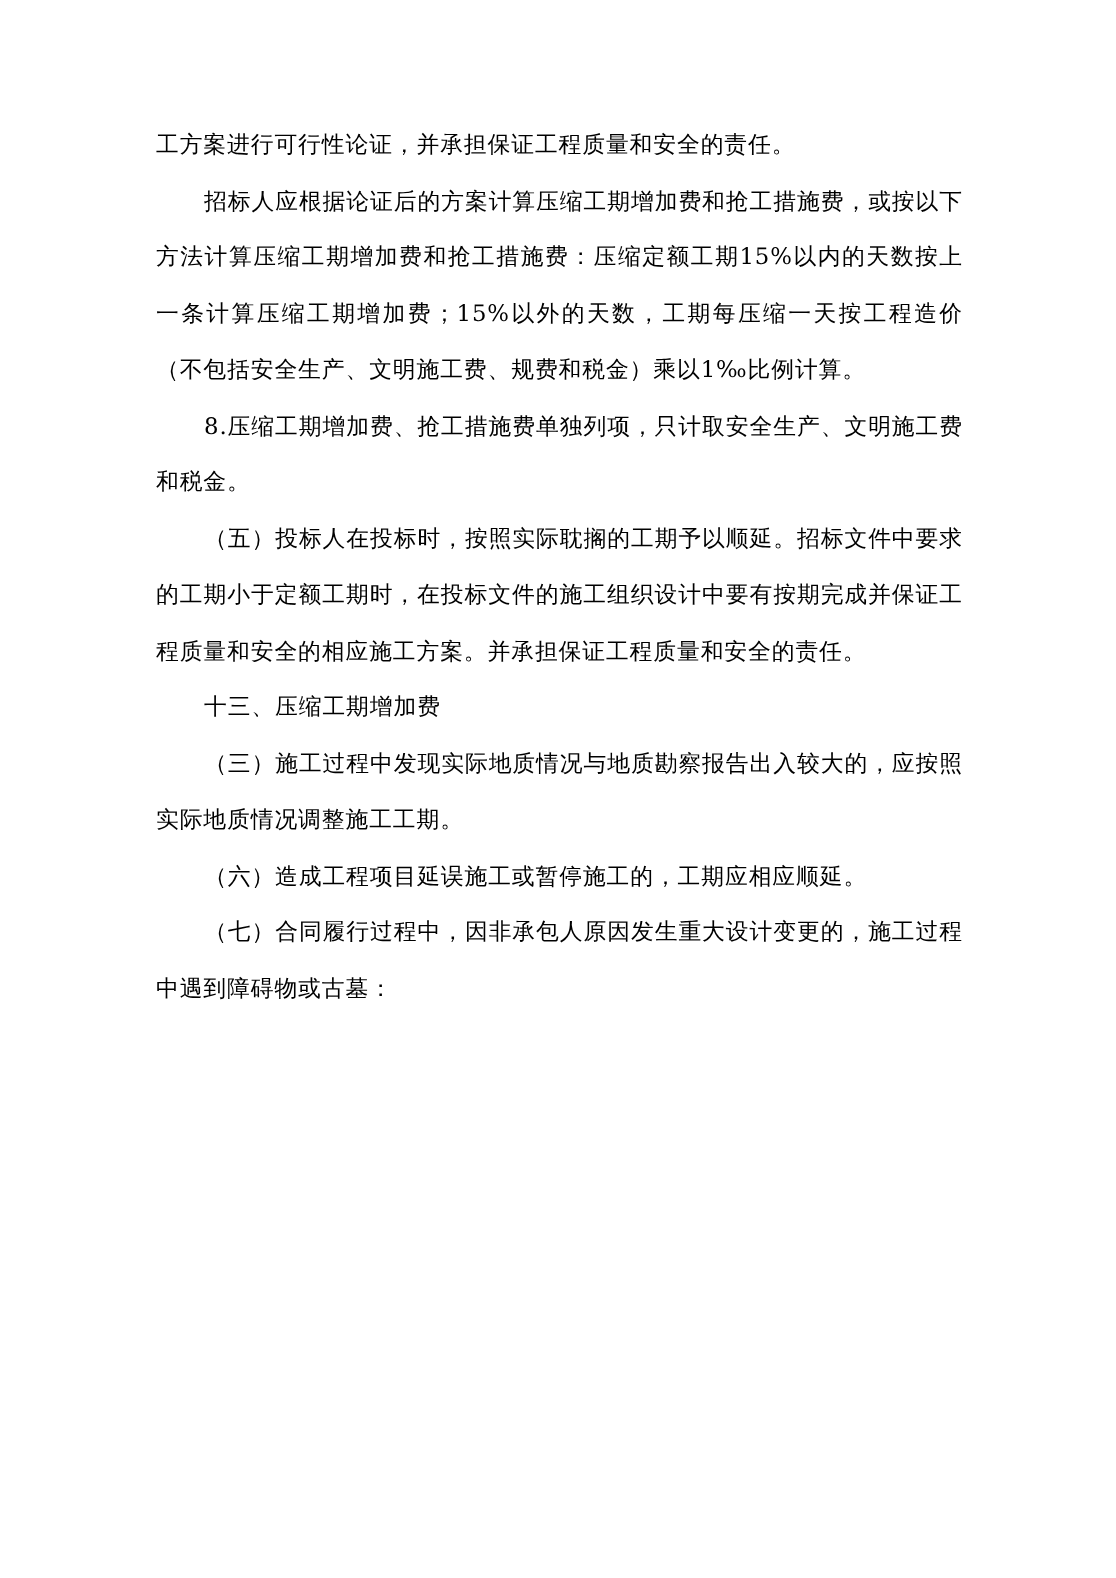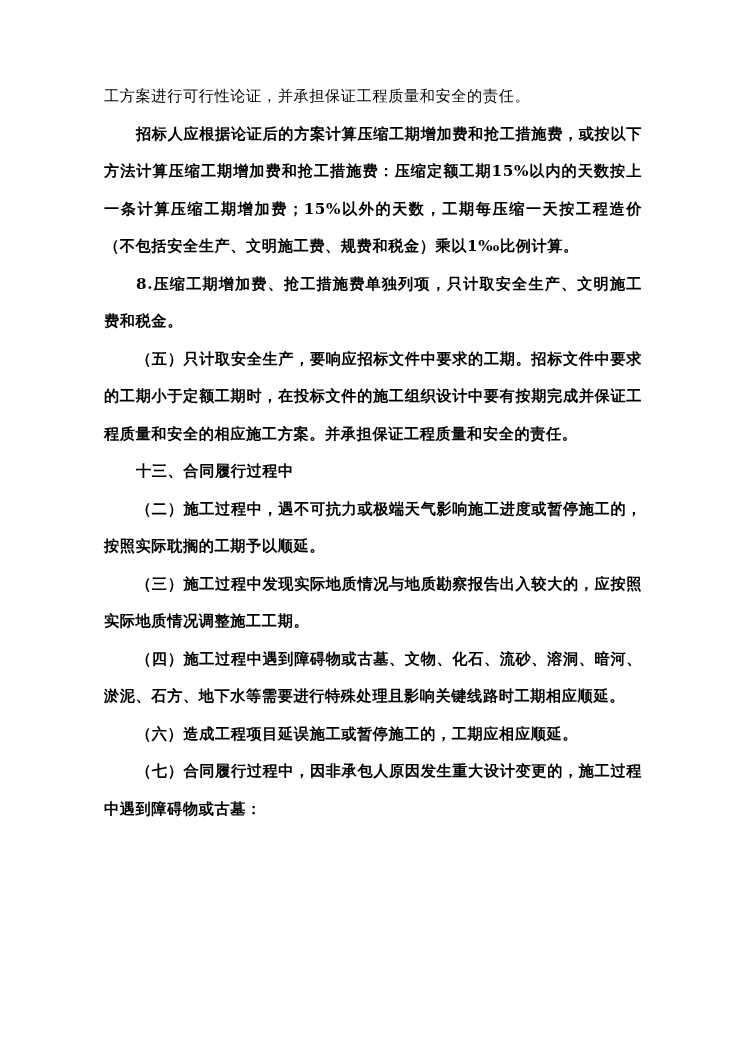"招标人应根据论证后的方案计算压缩工期增加费和抢工措施费，或按以下方法计算压缩工期" .indent-2 { font-weight: bold -> none }
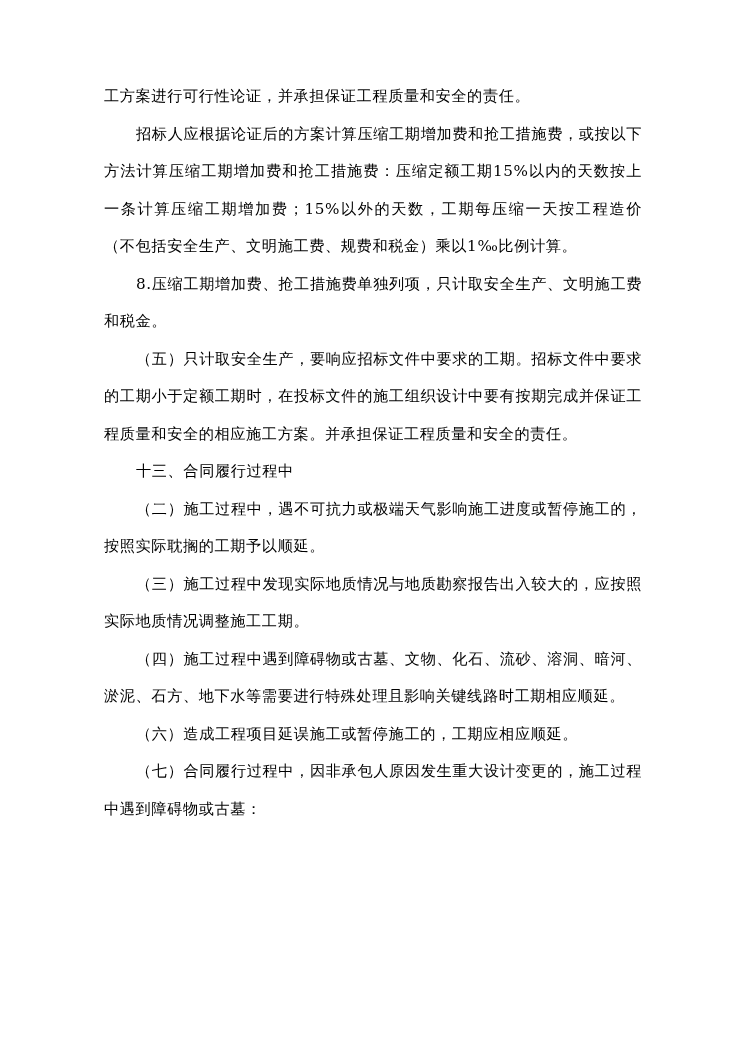"（五）只计取安全生产，要响应招标文件中要求的工期。招标文件中要求的工期小于定额工" p.para { text: 只计取安全生产，要响应招标文件中要求的工期 -> 投标人在投标时，按照实际耽搁的工期予以顺延 }
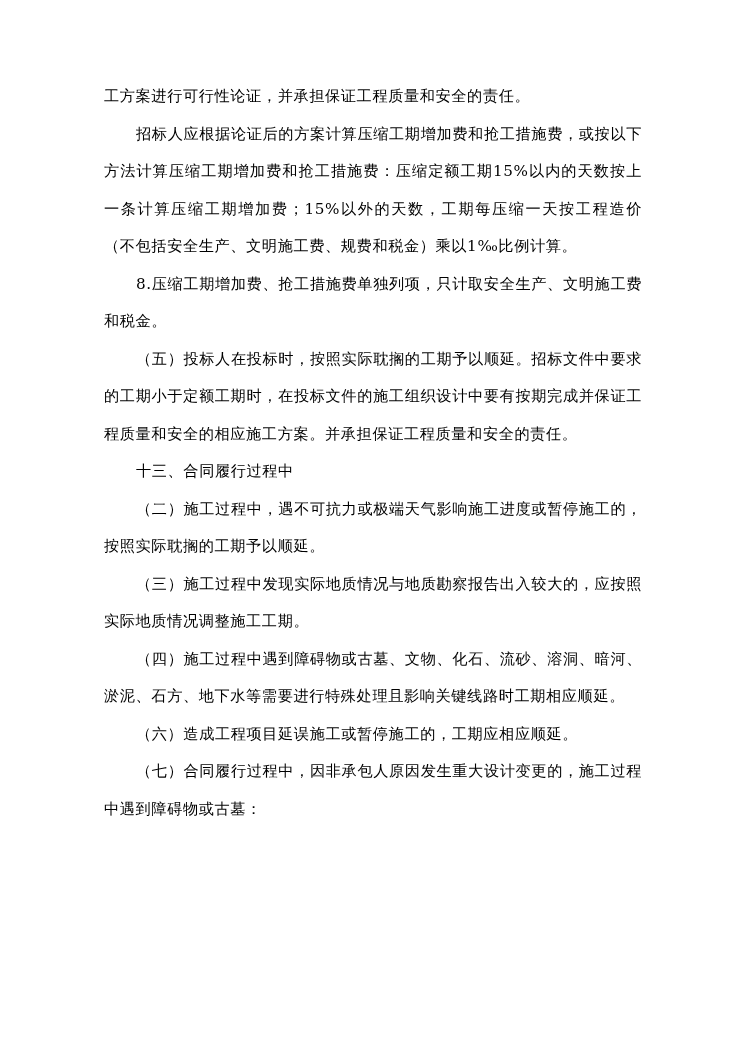"十三、合同履行过程中" p.para { text: 合同履行过程中 -> 压缩工期增加费 }
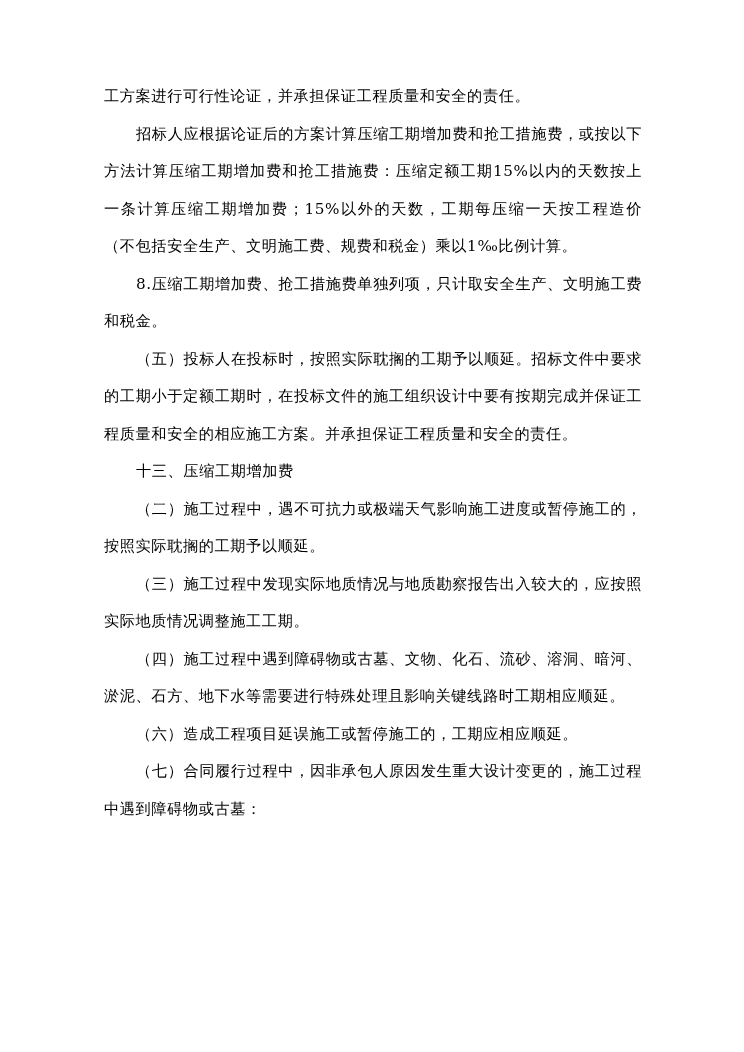"（二）施工过程中，遇不可抗力或极端天气影响施工进度或暂停施工的，按照实际耽搁的工" p.para { html: <p>（二）施工过程中，遇不可抗力或极端天气影响施工进度或暂停施工的，按照实际耽搁的工期予以顺延。</p> -> none }
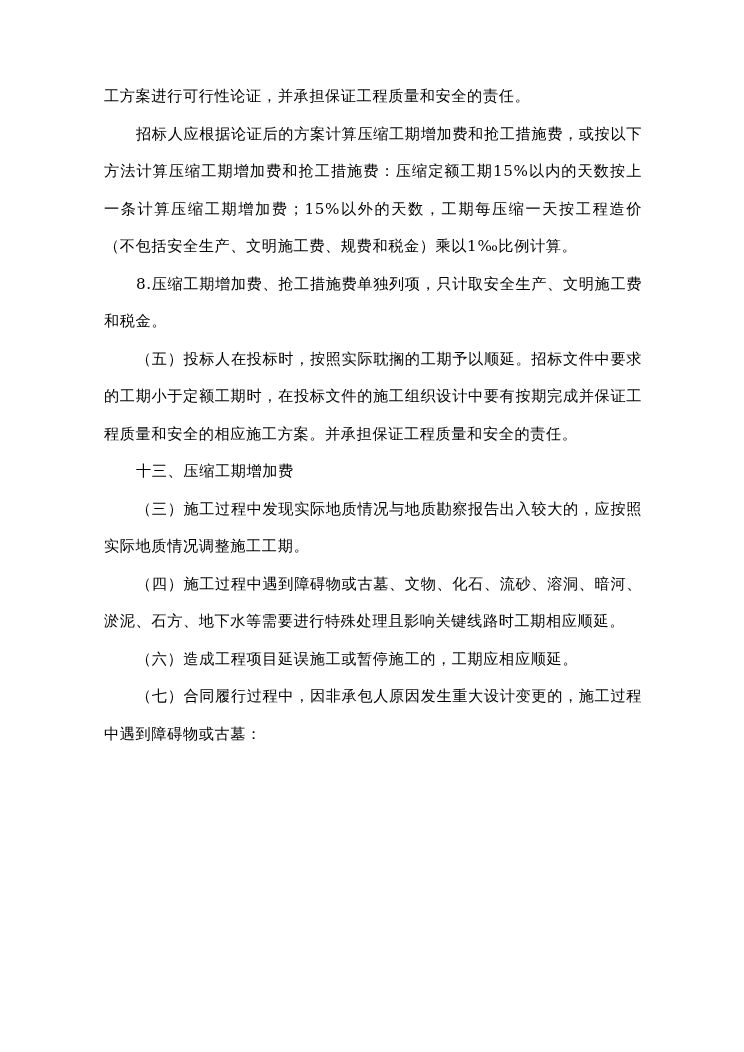"（四）施工过程中遇到障碍物或古墓、文物、化石、流砂、溶洞、暗河、淤泥、石方、地下" p.para { html: <p>（四）施工过程中遇到障碍物或古墓、文物、化石、流砂、溶洞、暗河、淤泥、石方、地下水等需要进行特殊处理且影响关键线路时工期相应顺延。</p> -> none }
